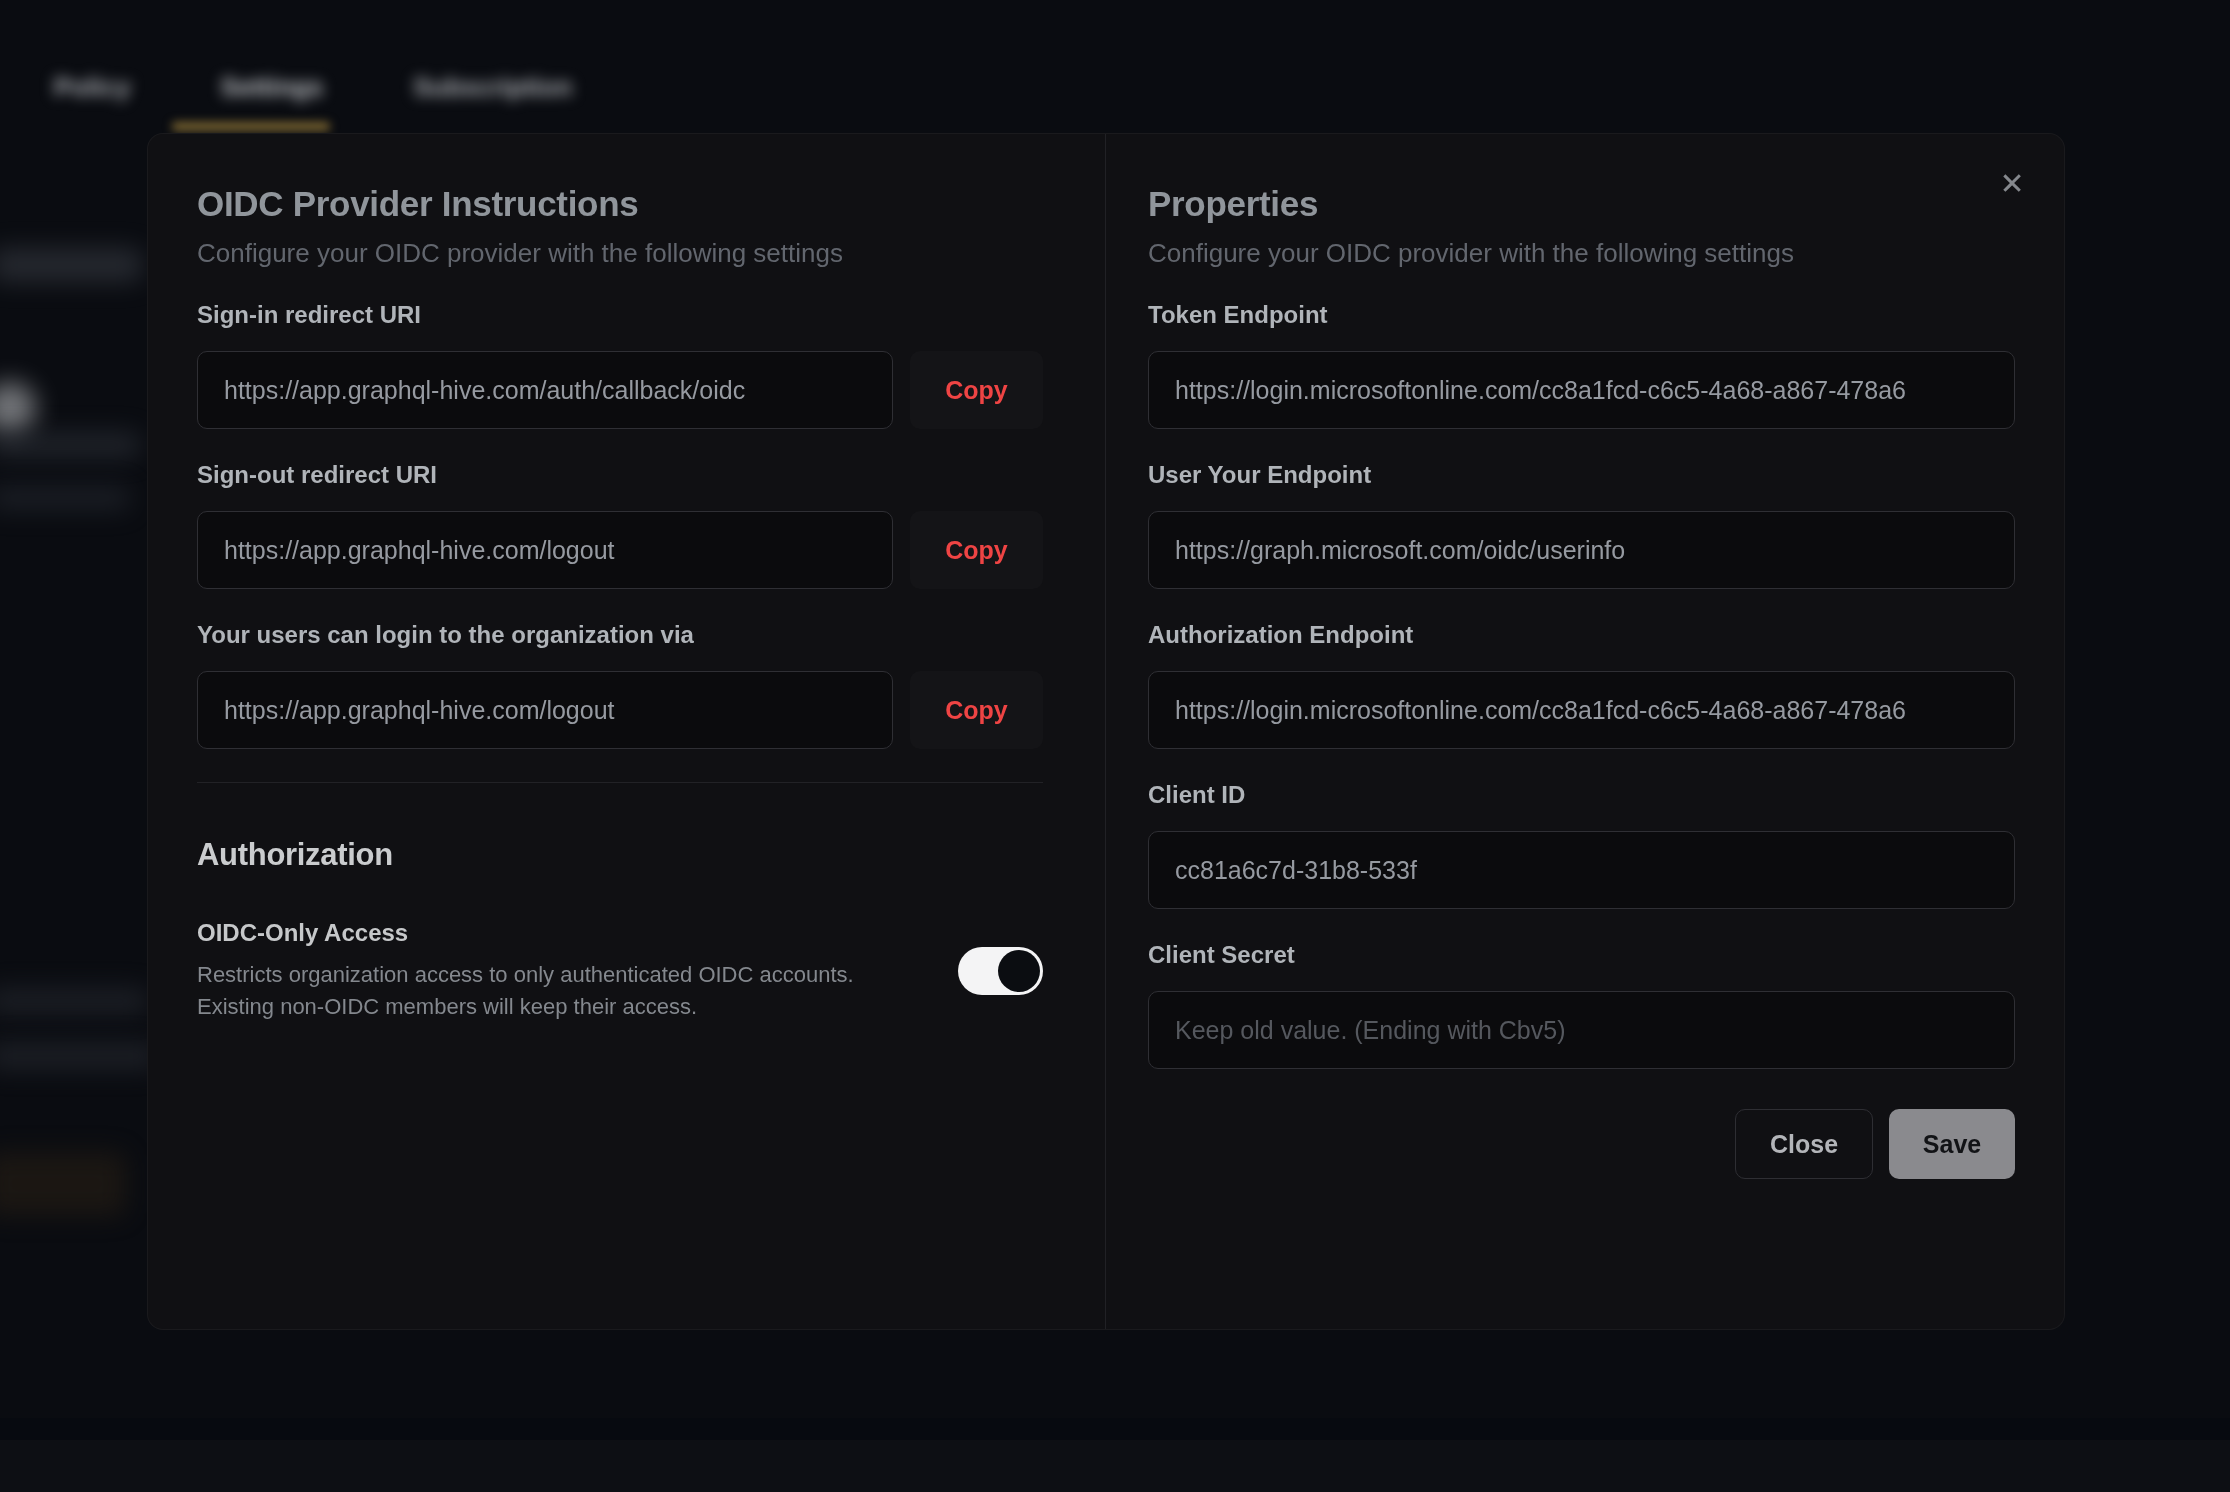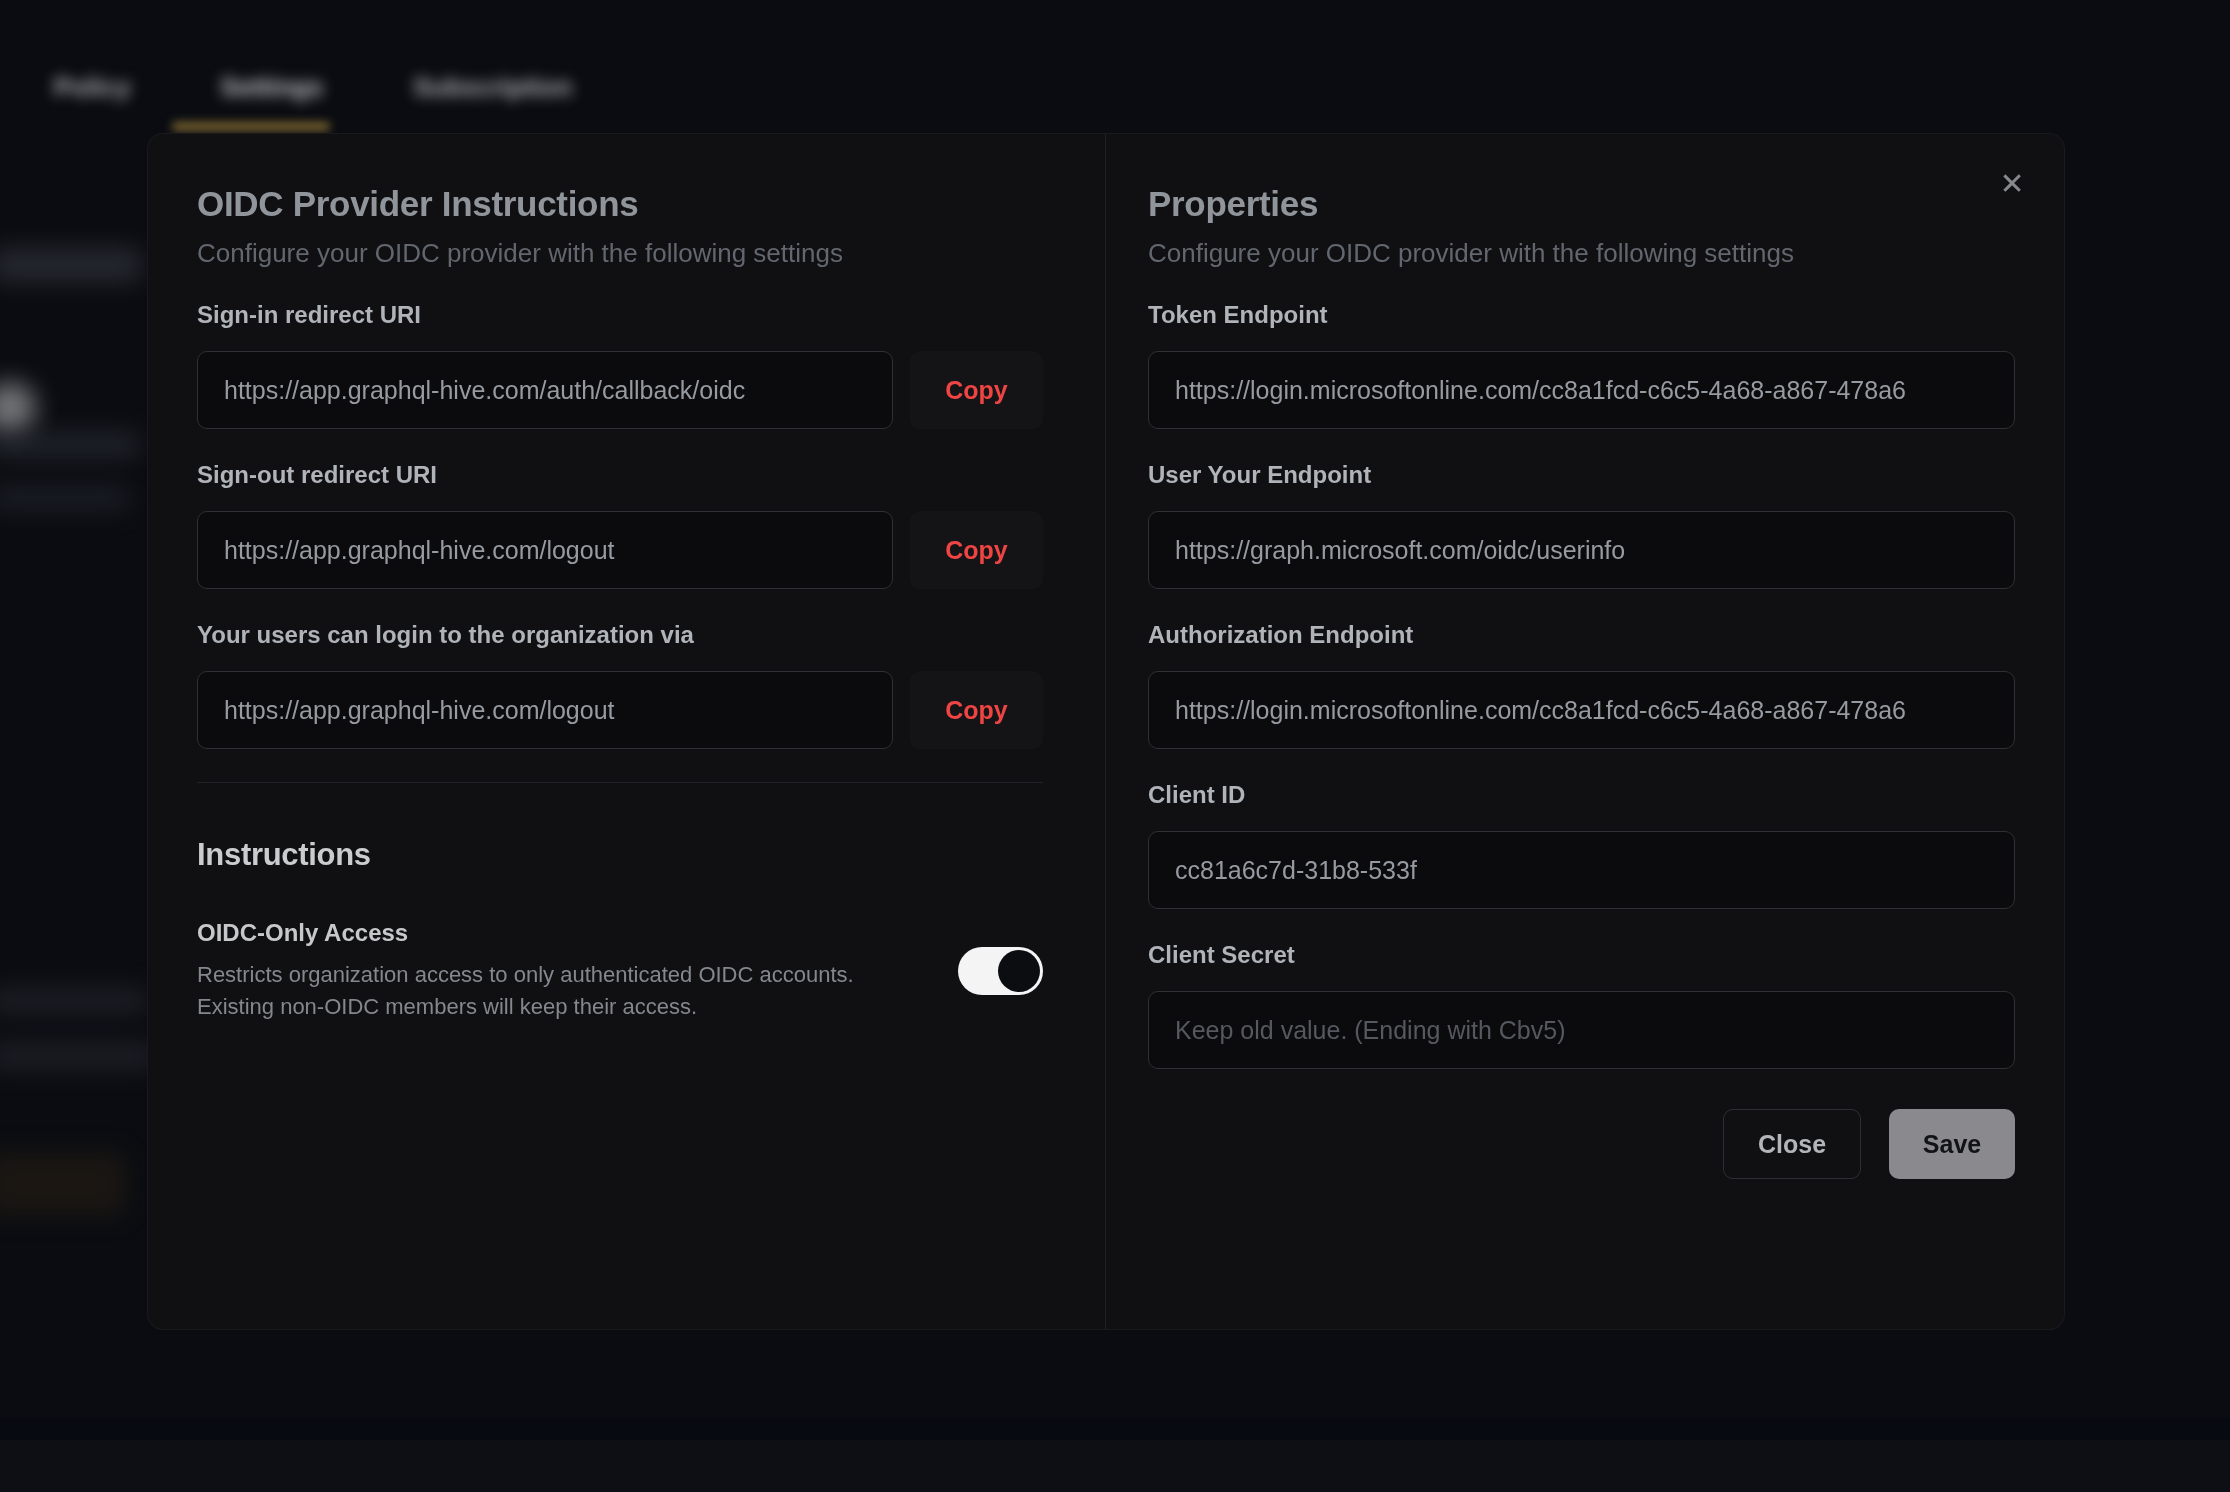"Instructions" div.restrictions-title { text: Instructions -> Authorization }
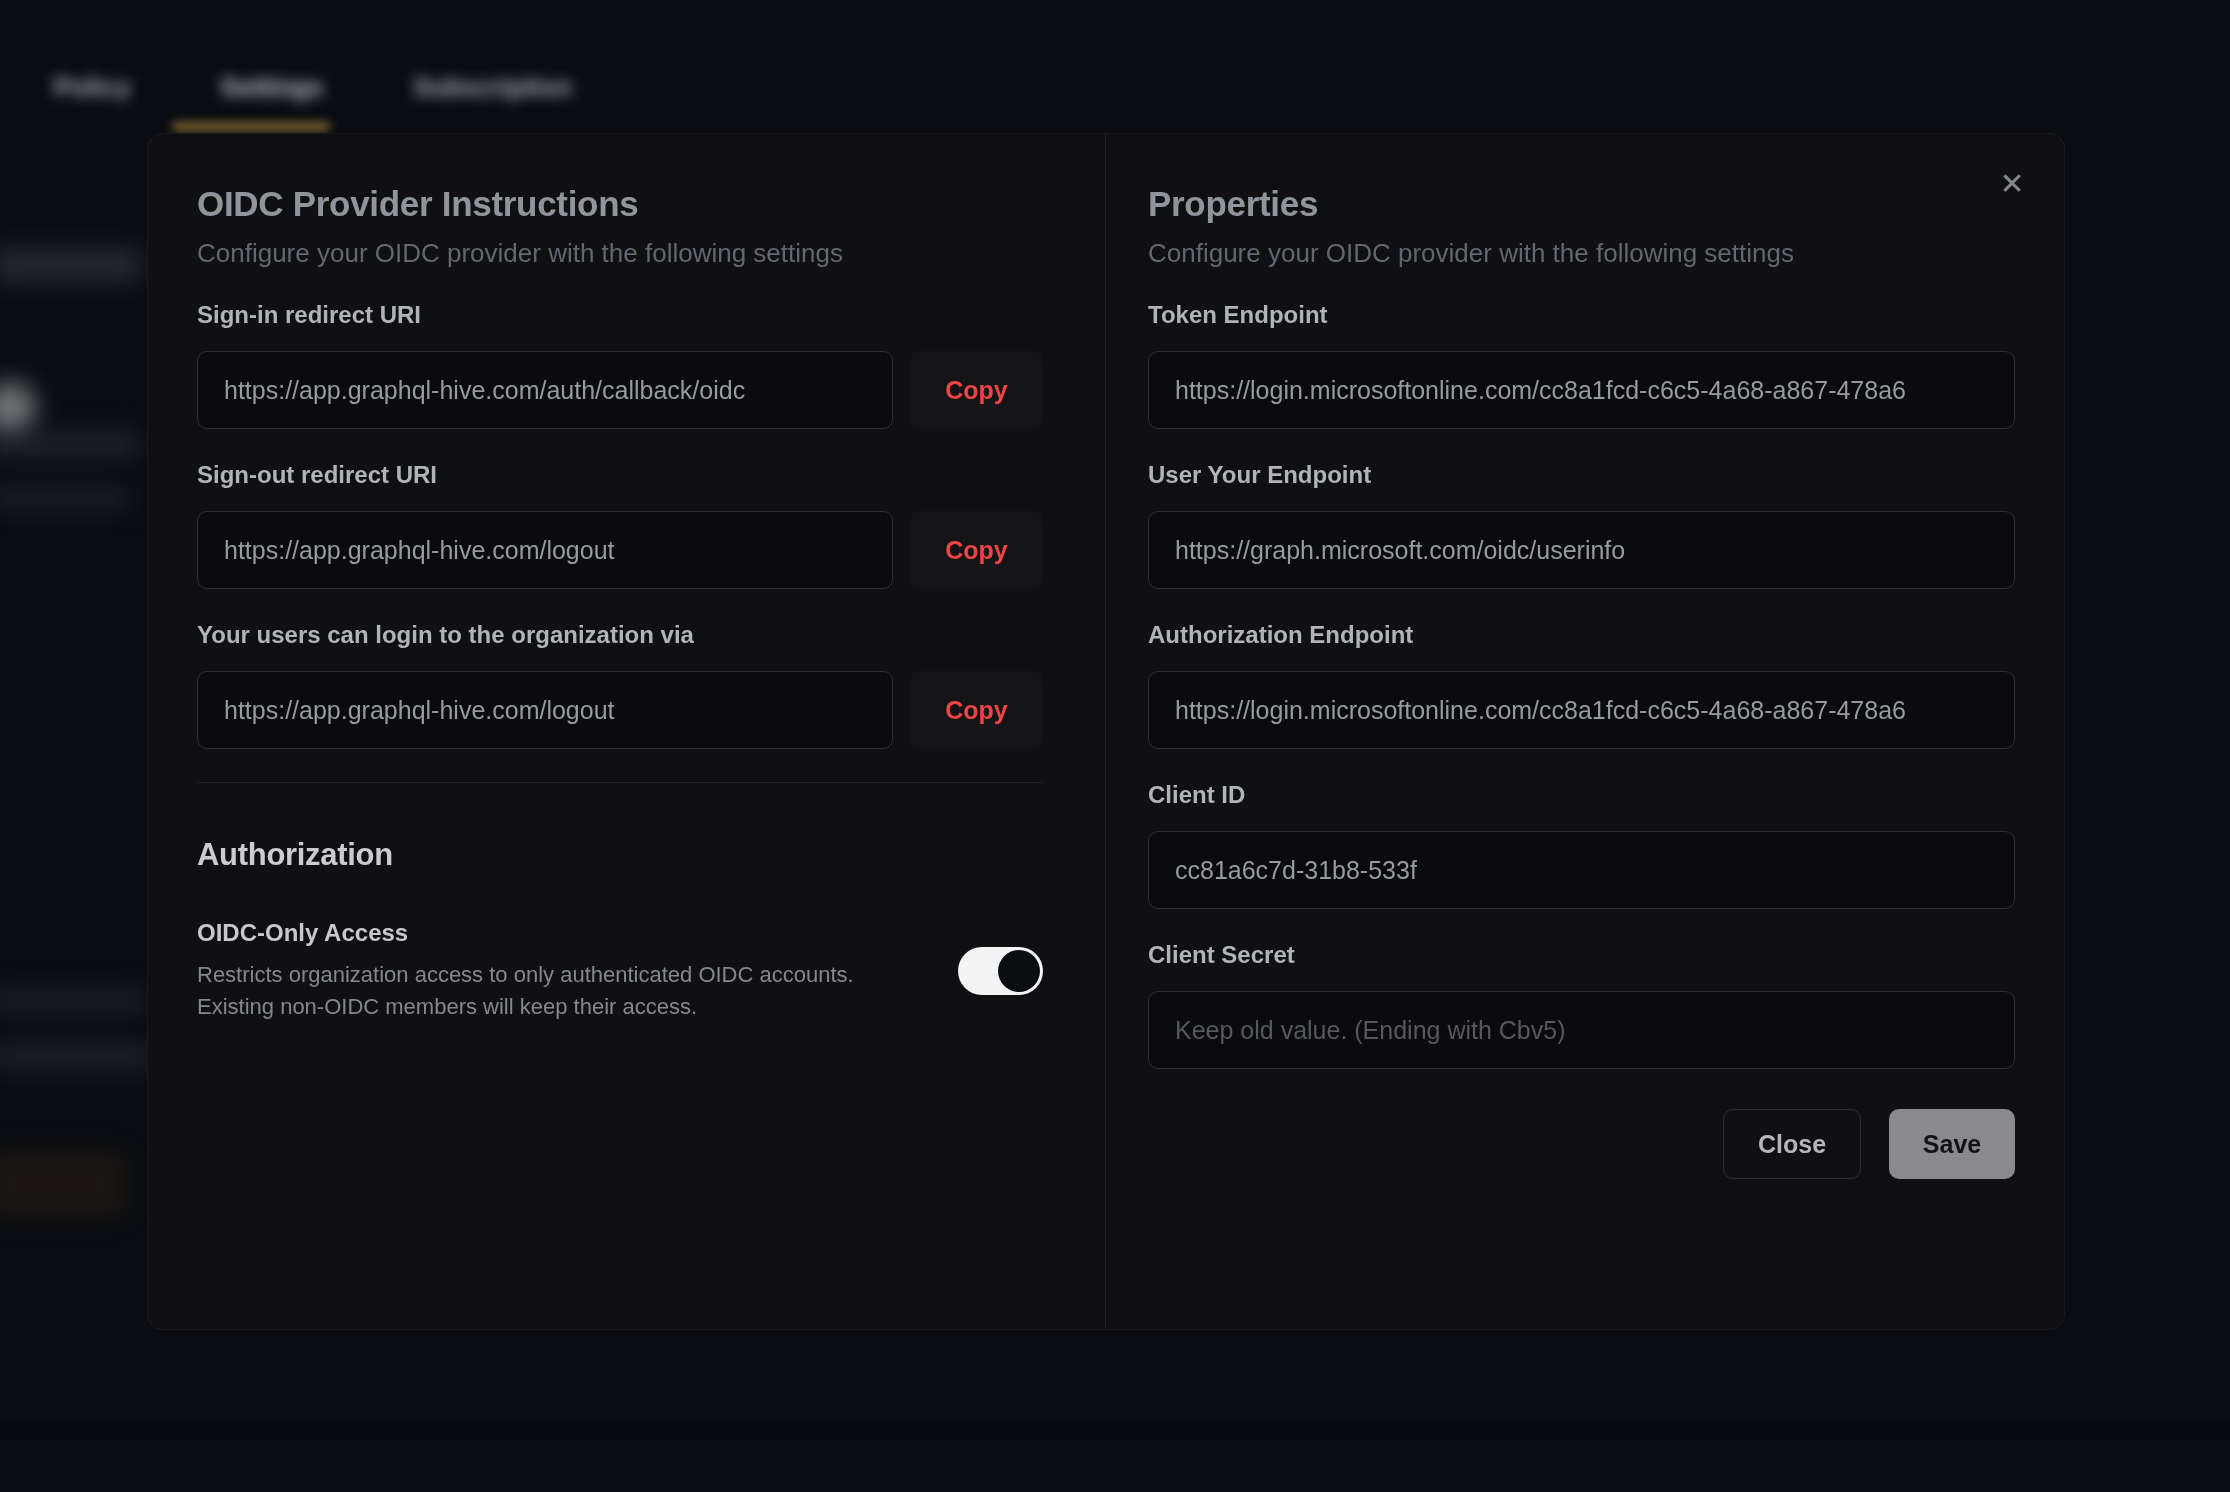"Close" .btn-row { gap: 28px -> 16px }
